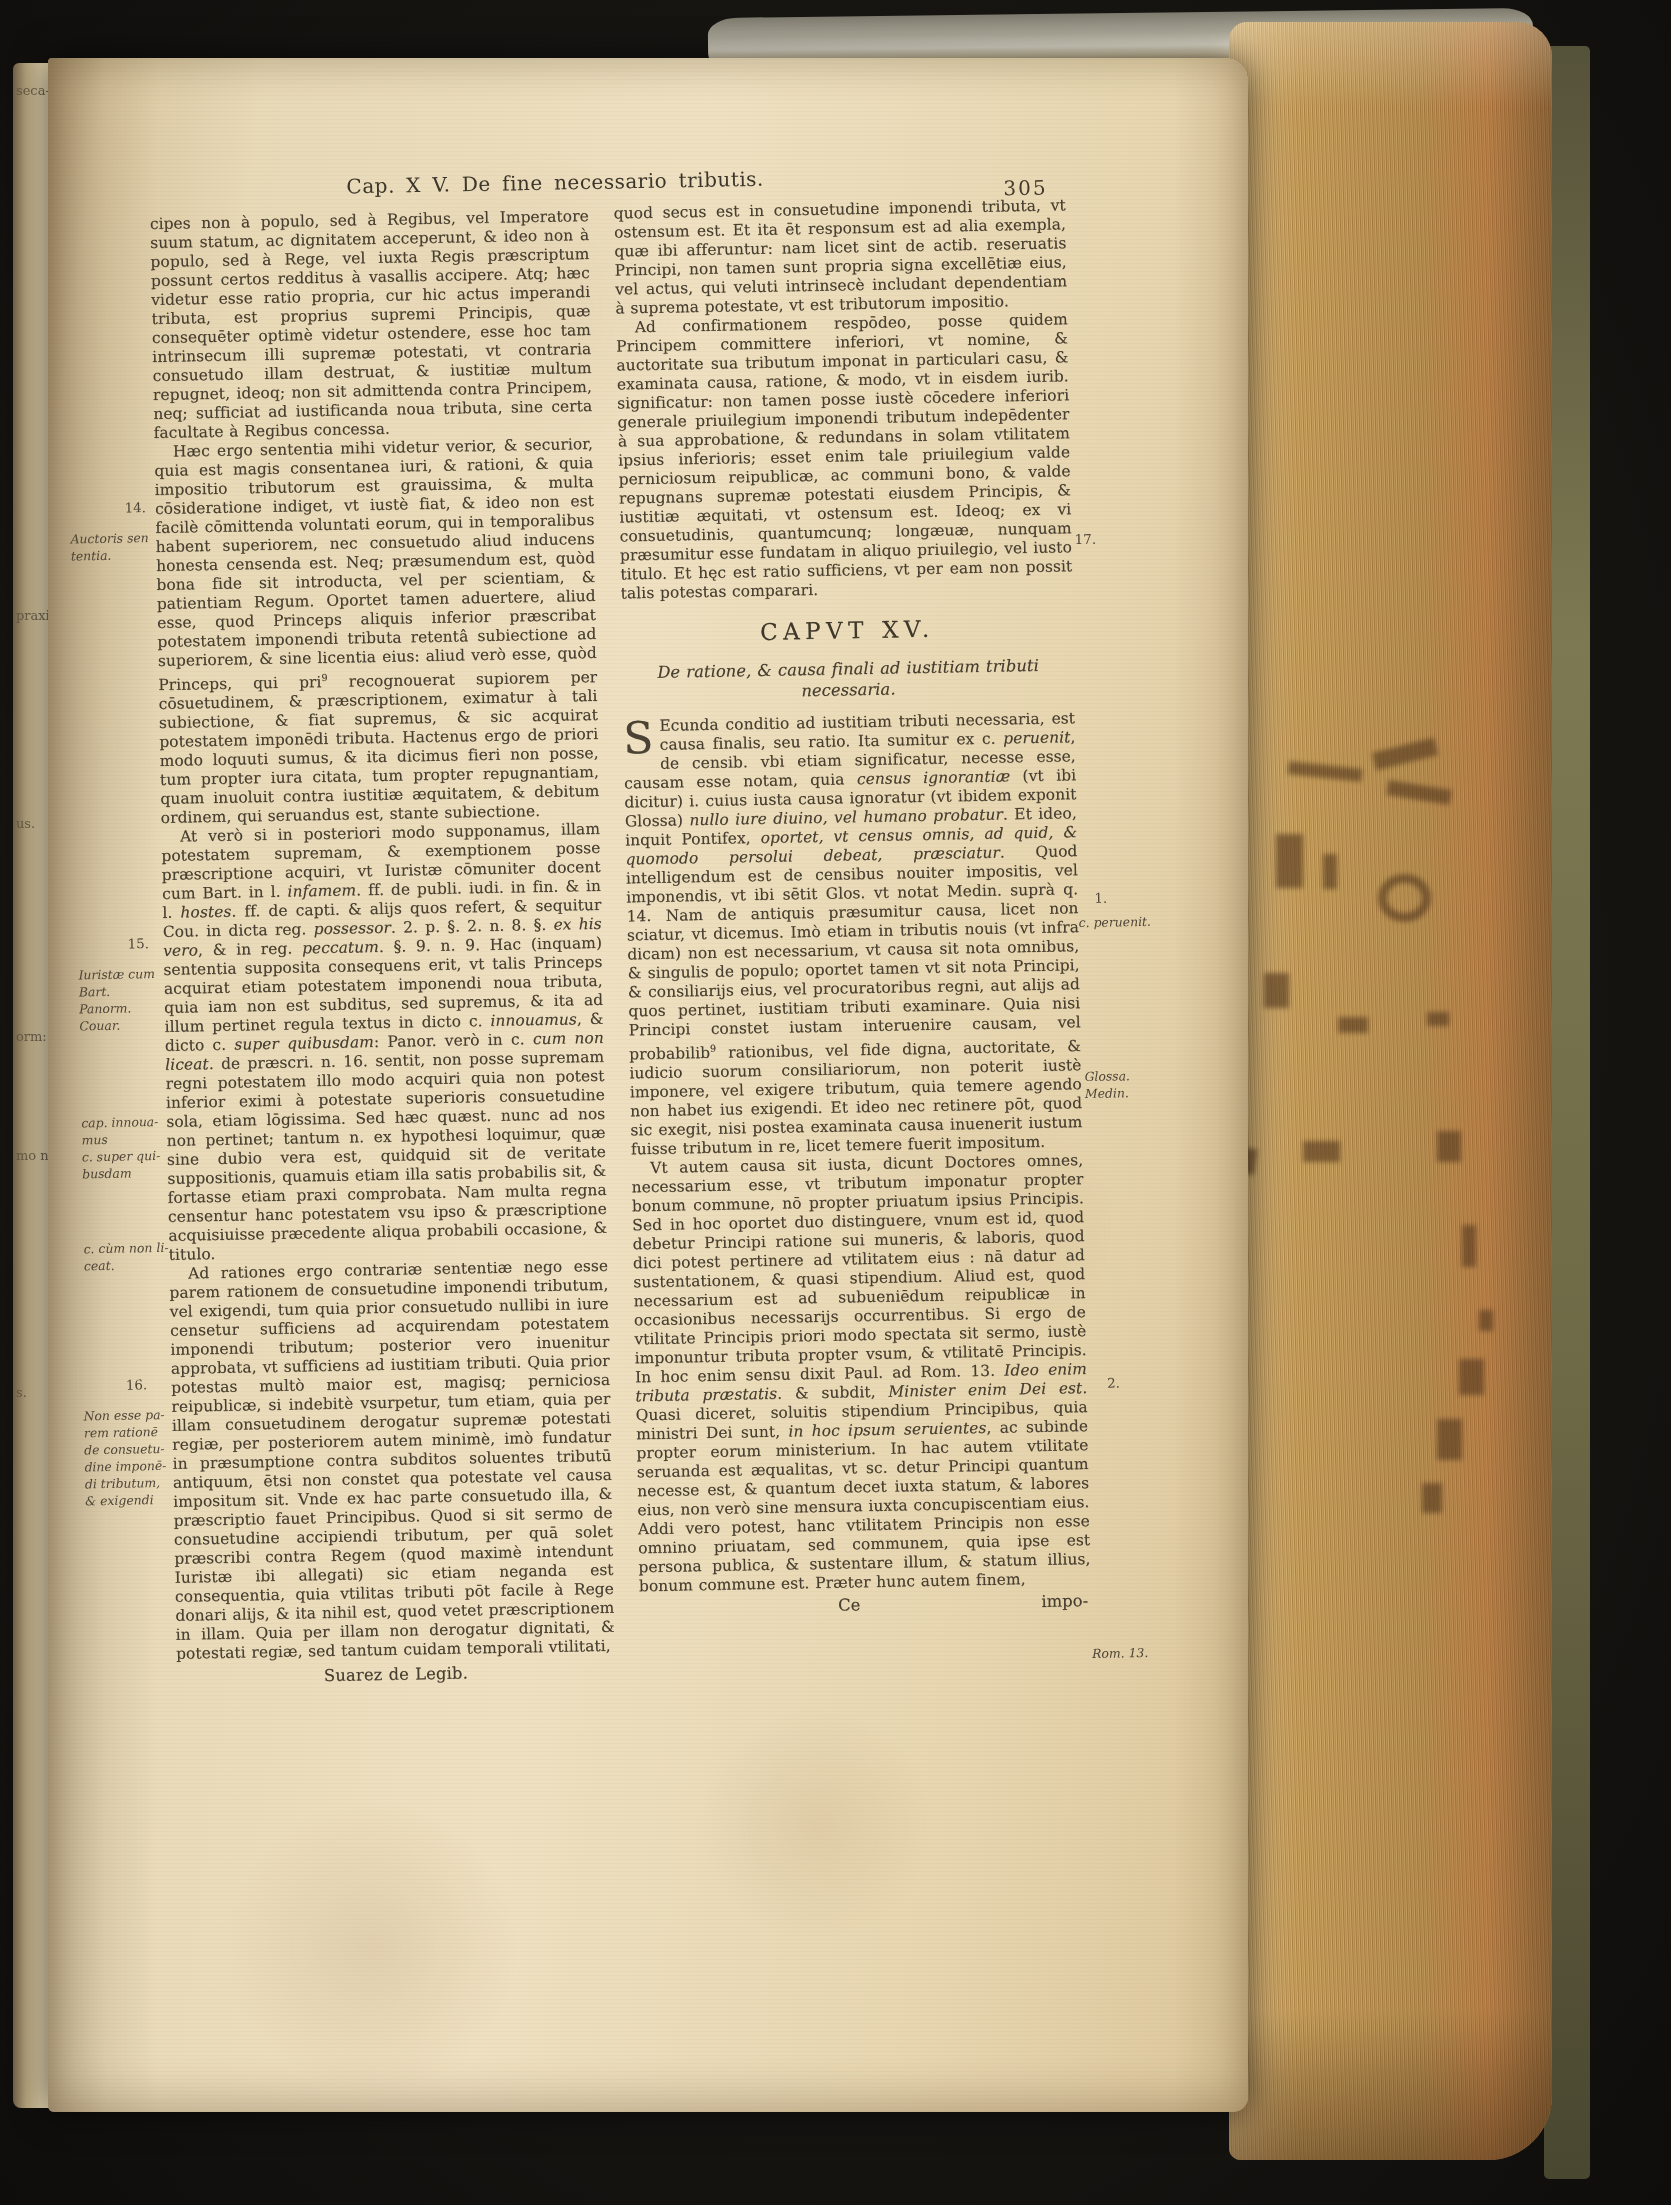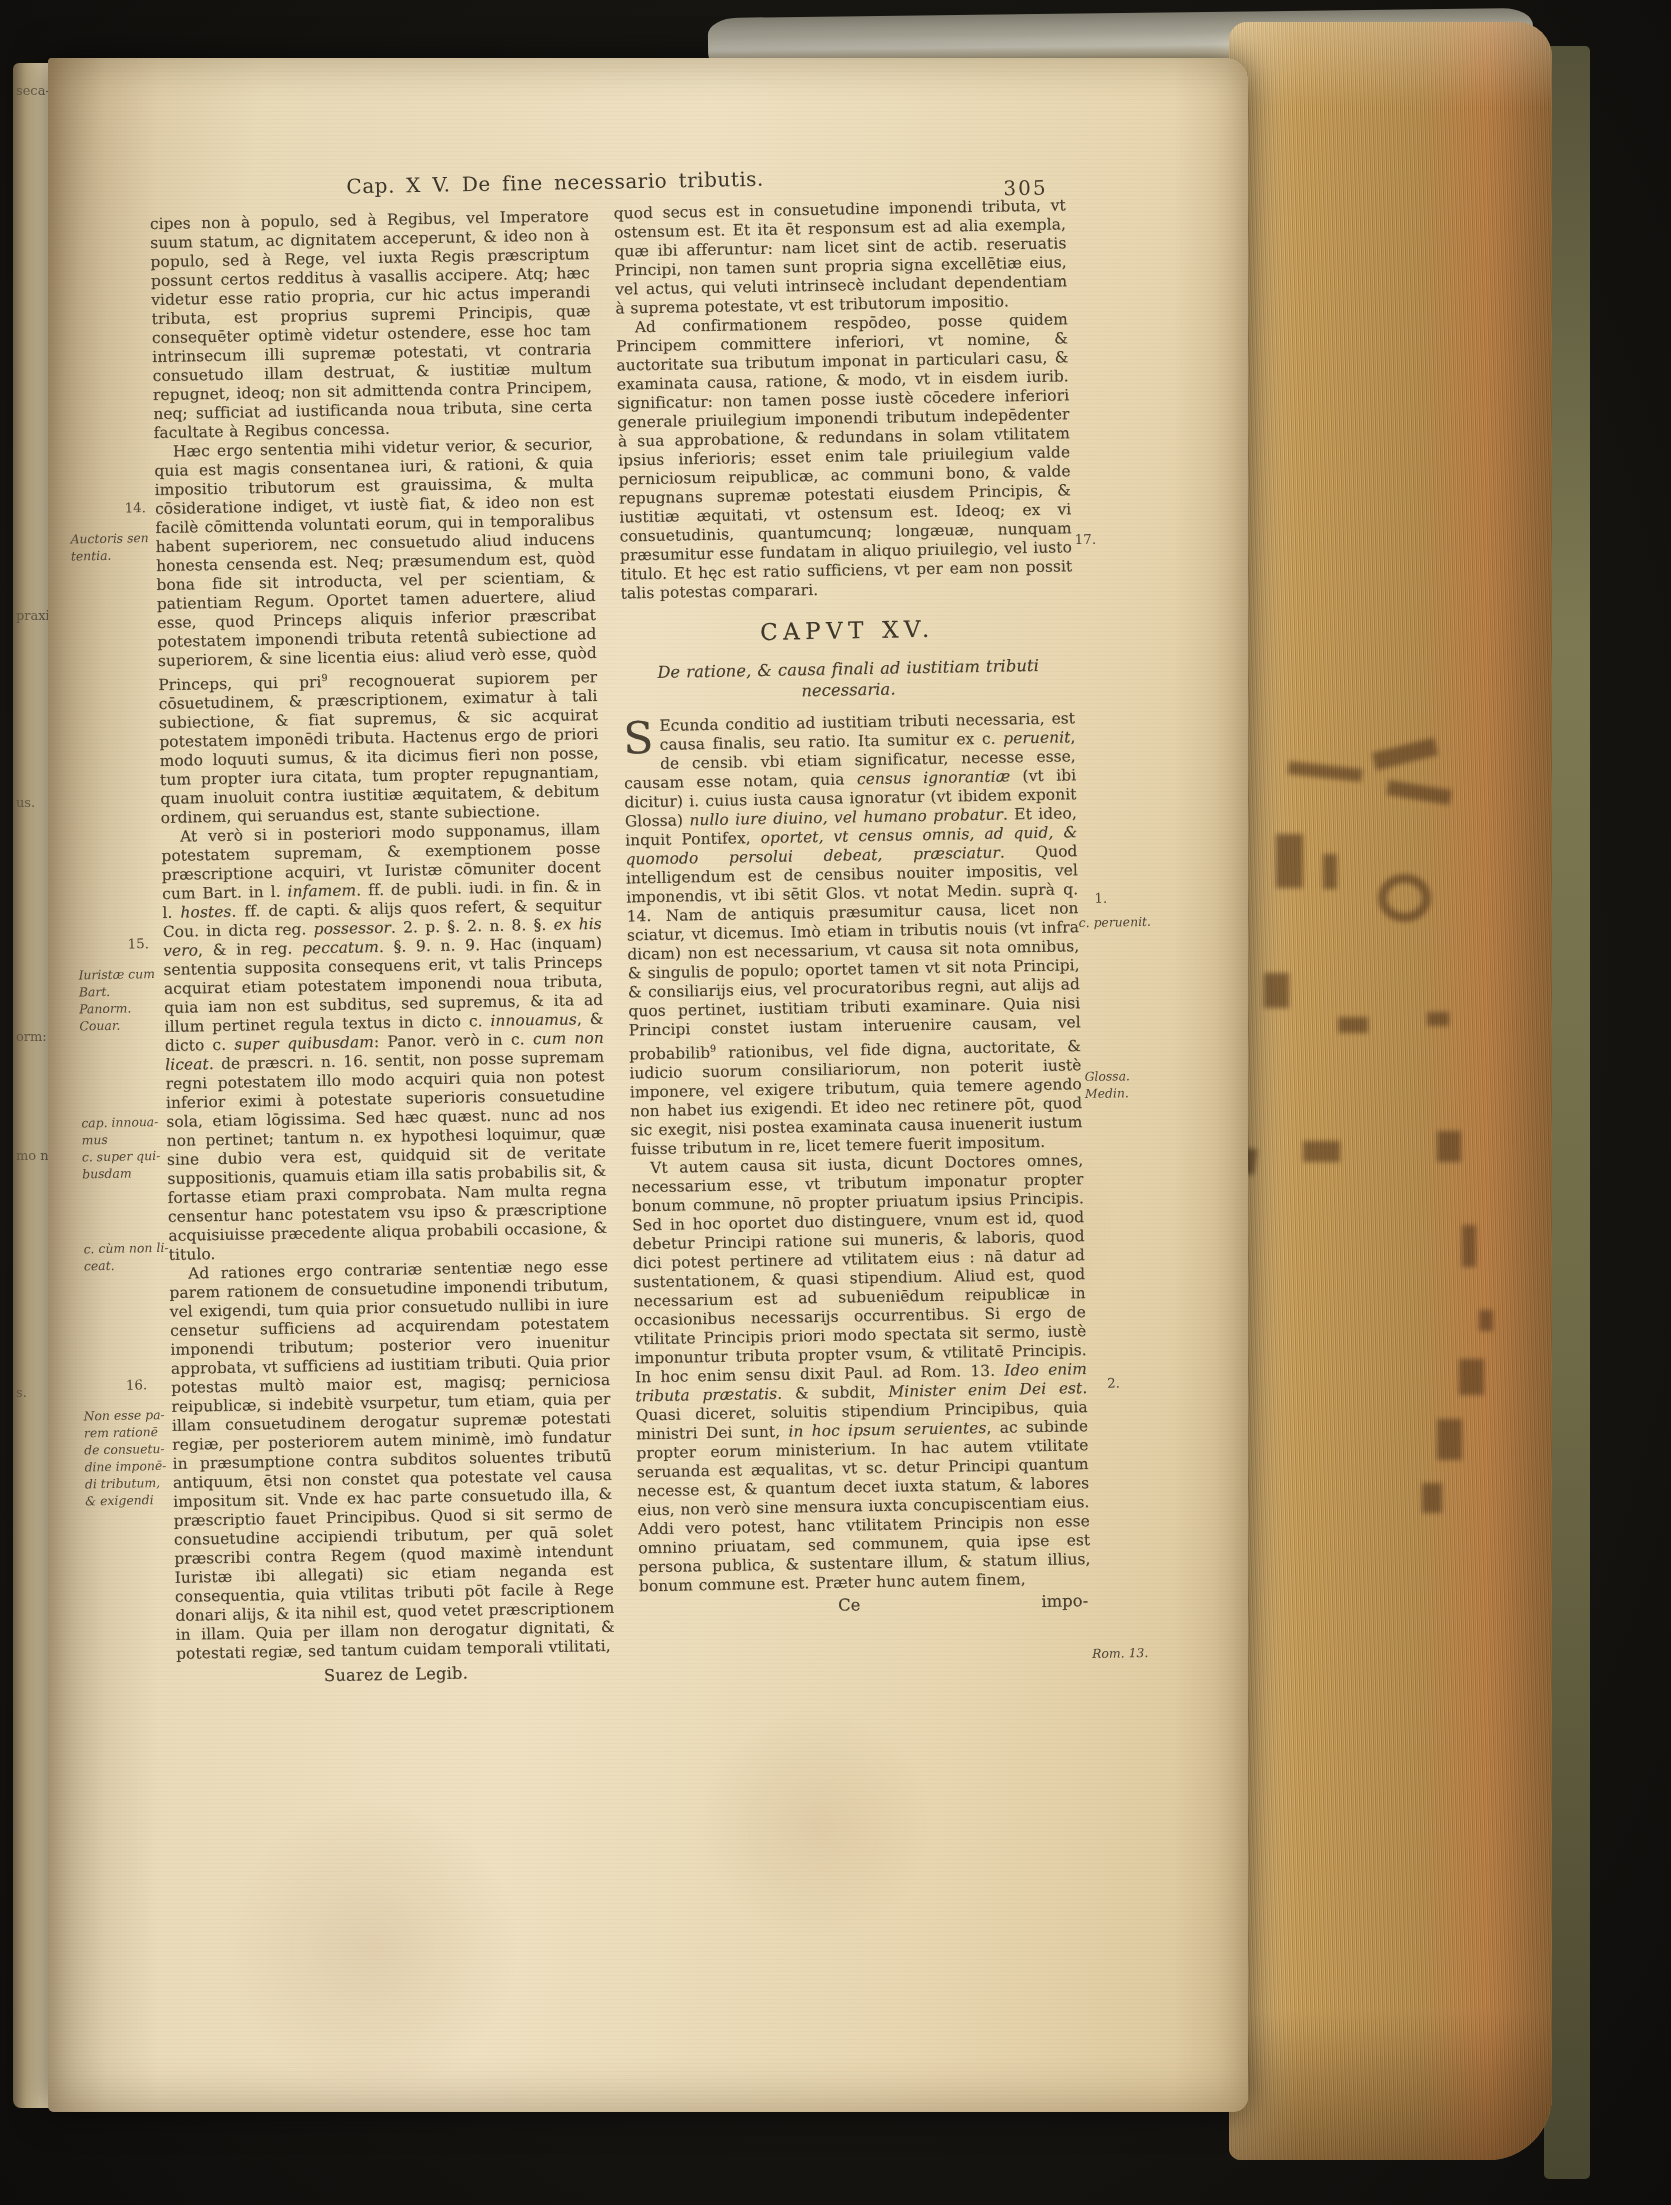"us." span.frag { top: 732px -> 753px }
